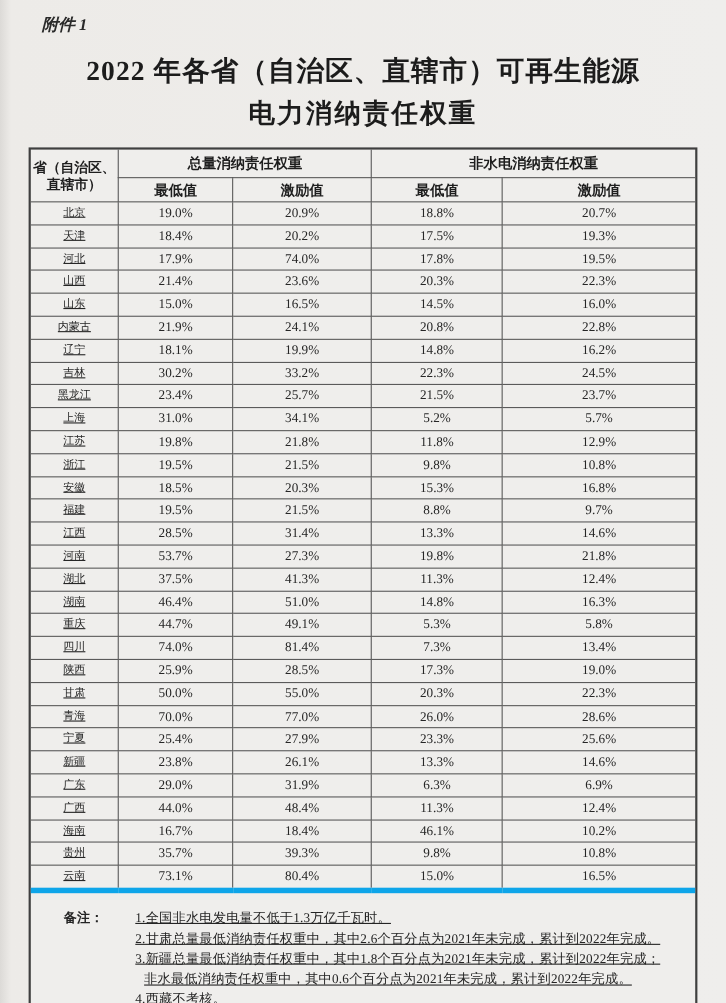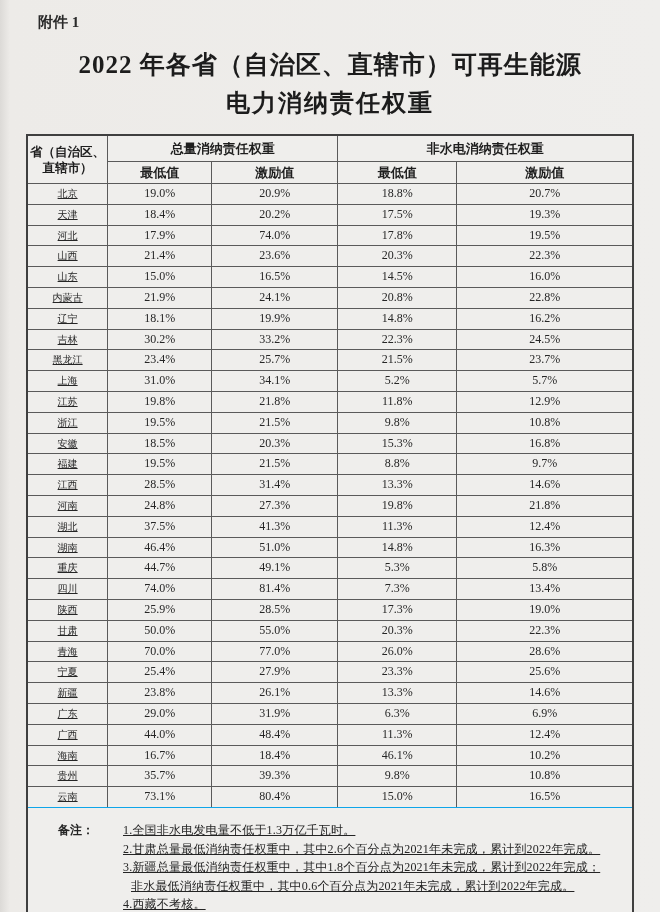"附件 1" .attachment { font-style: none -> italic }
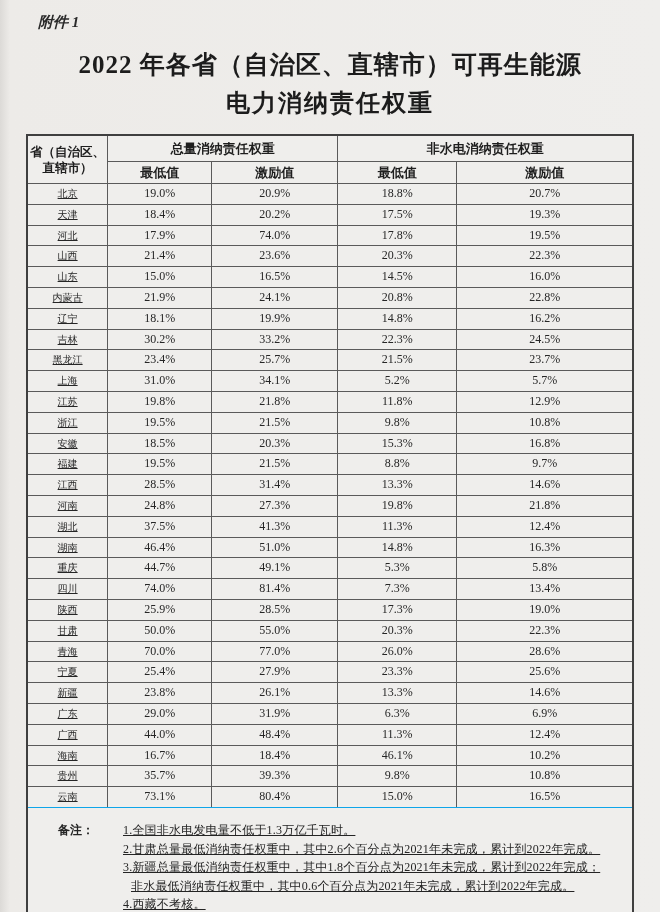"24.8%" td { text: 24.8% -> 53.7% }
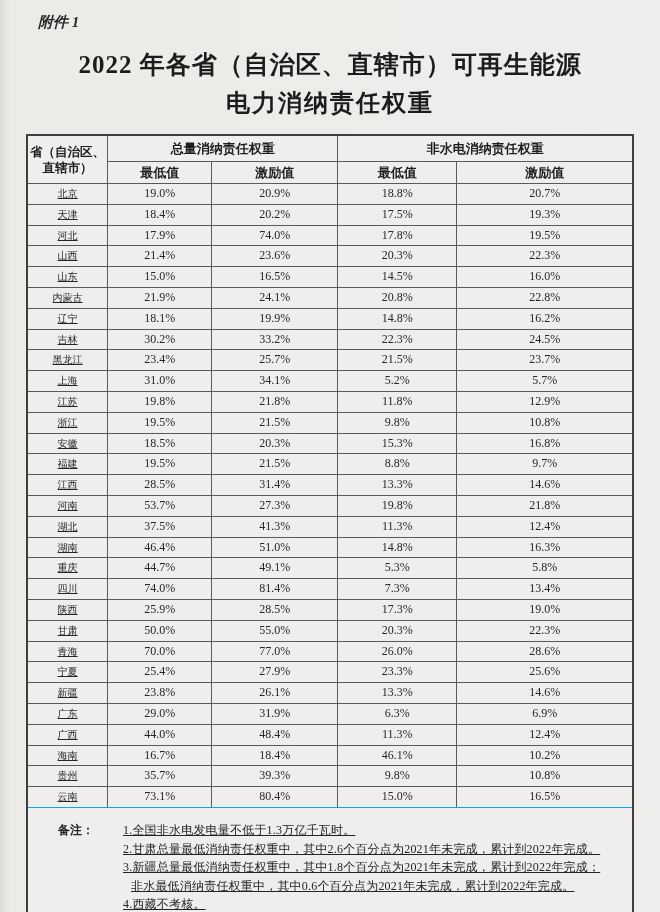"云南" tbody tr:last-child > td { border-bottom: 1px solid #0ea5e9 -> 5px solid #0ea5e9 }
